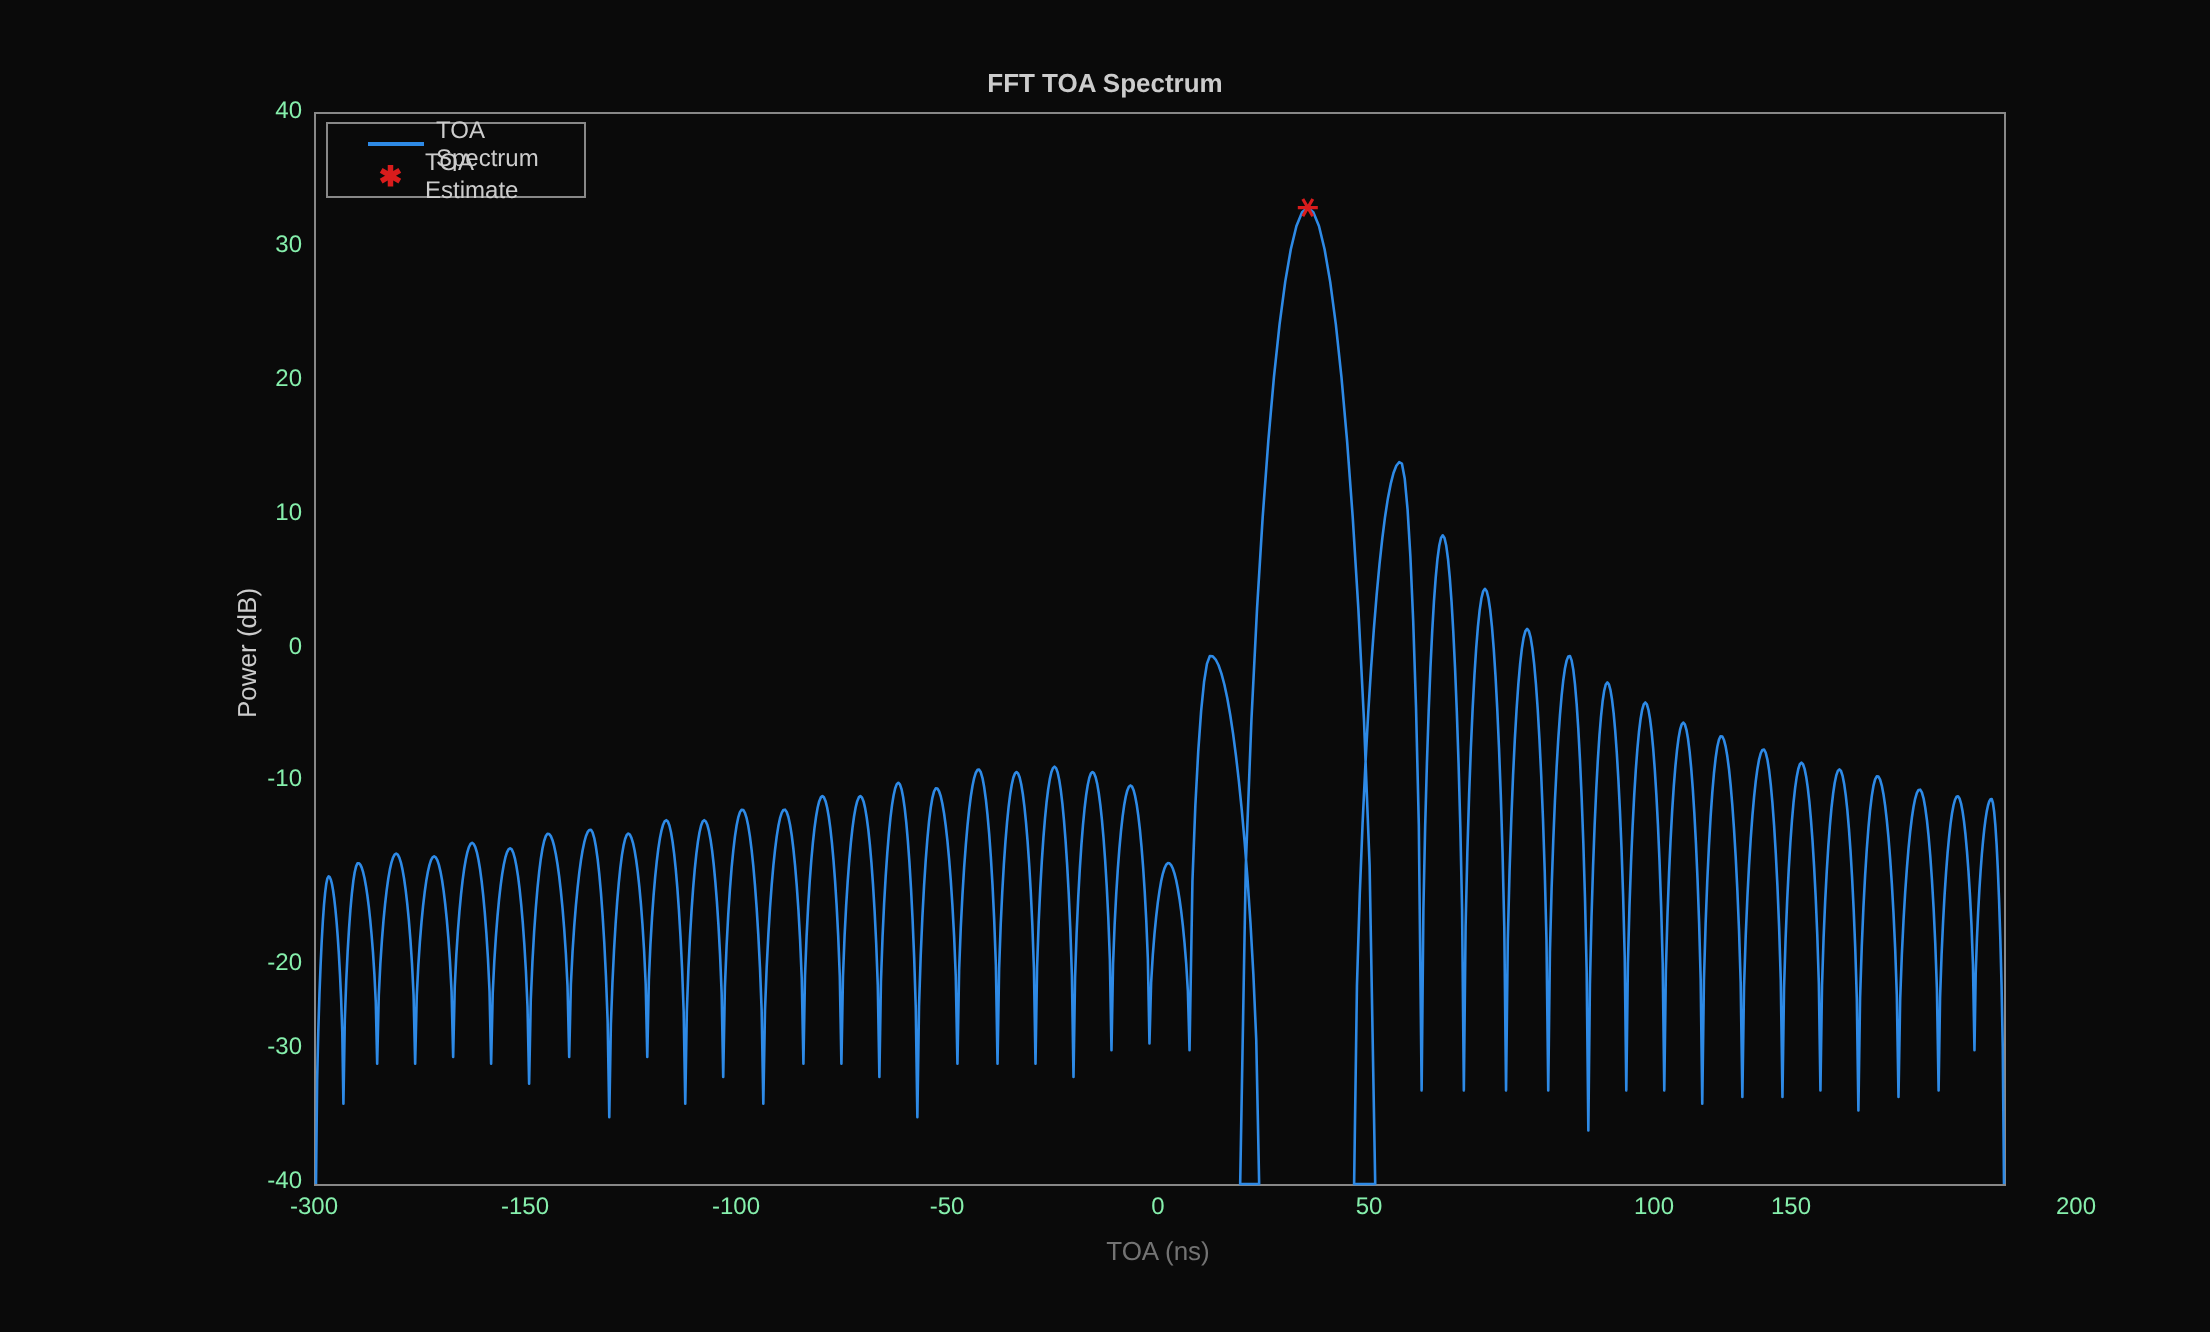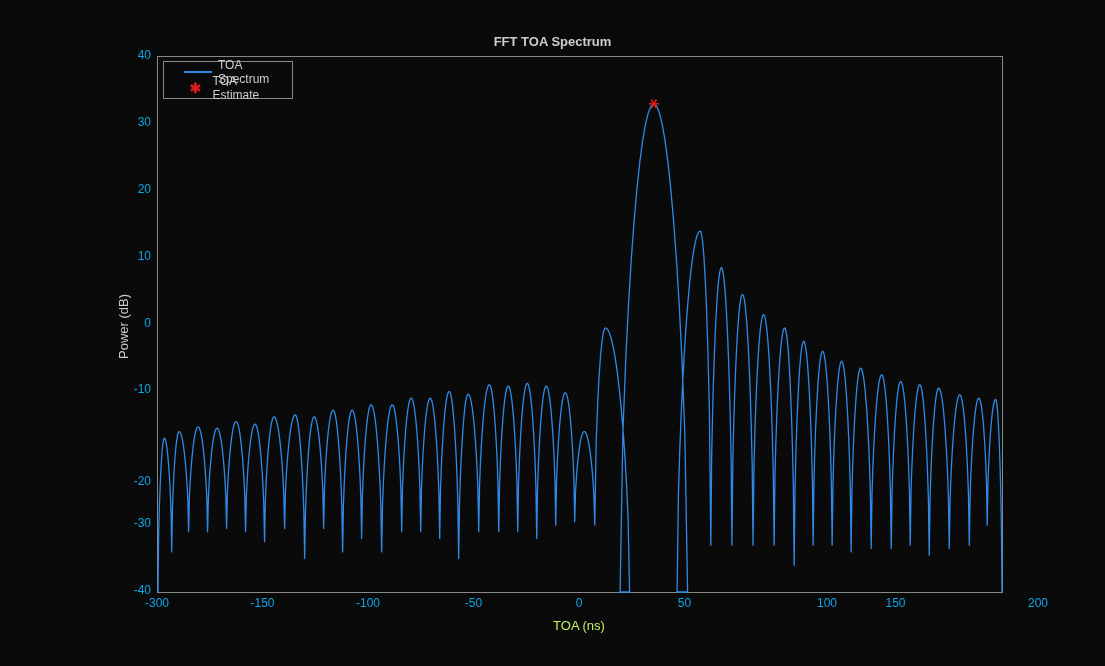"40" .tick-label { color: #0ea5e9 -> #86efac }
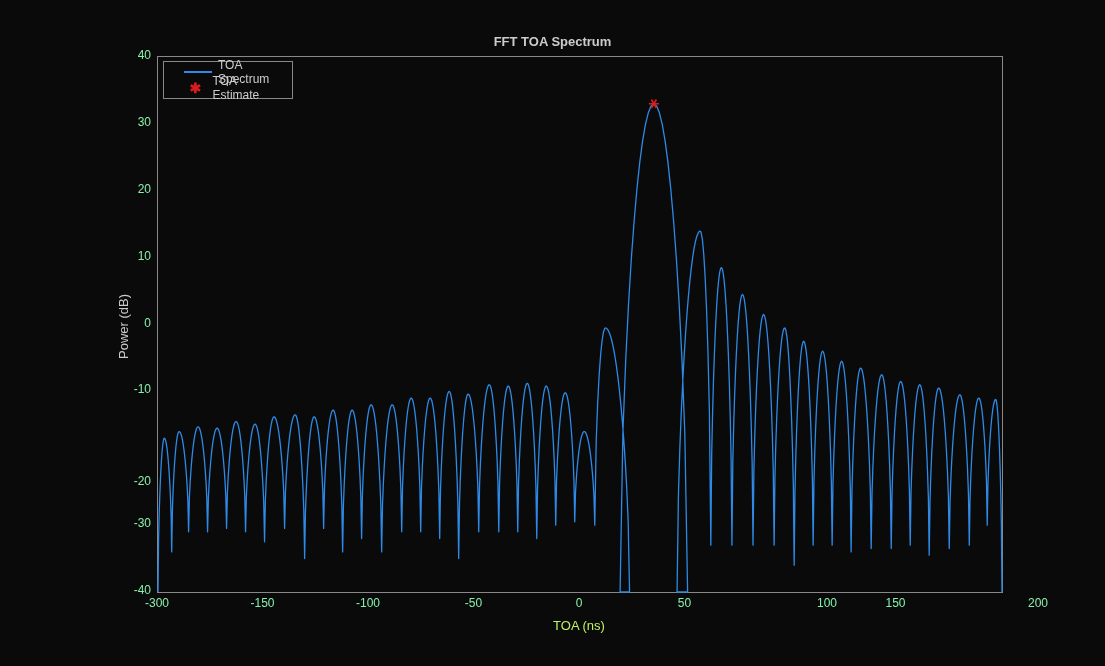"TOA (ns)" .xlabel { color: #bef264 -> #737373 }
